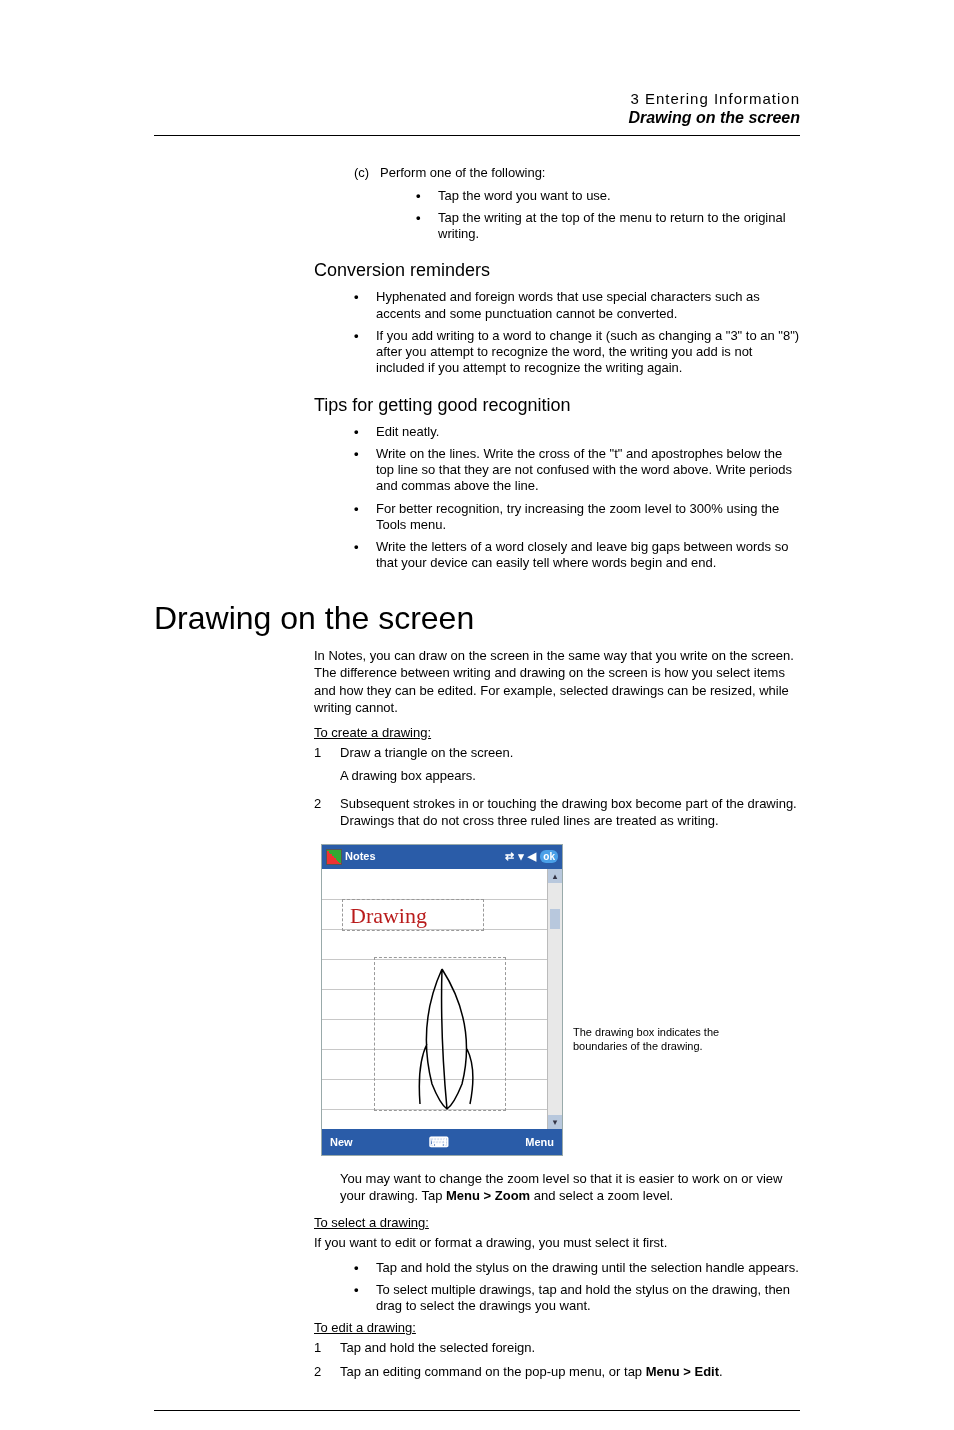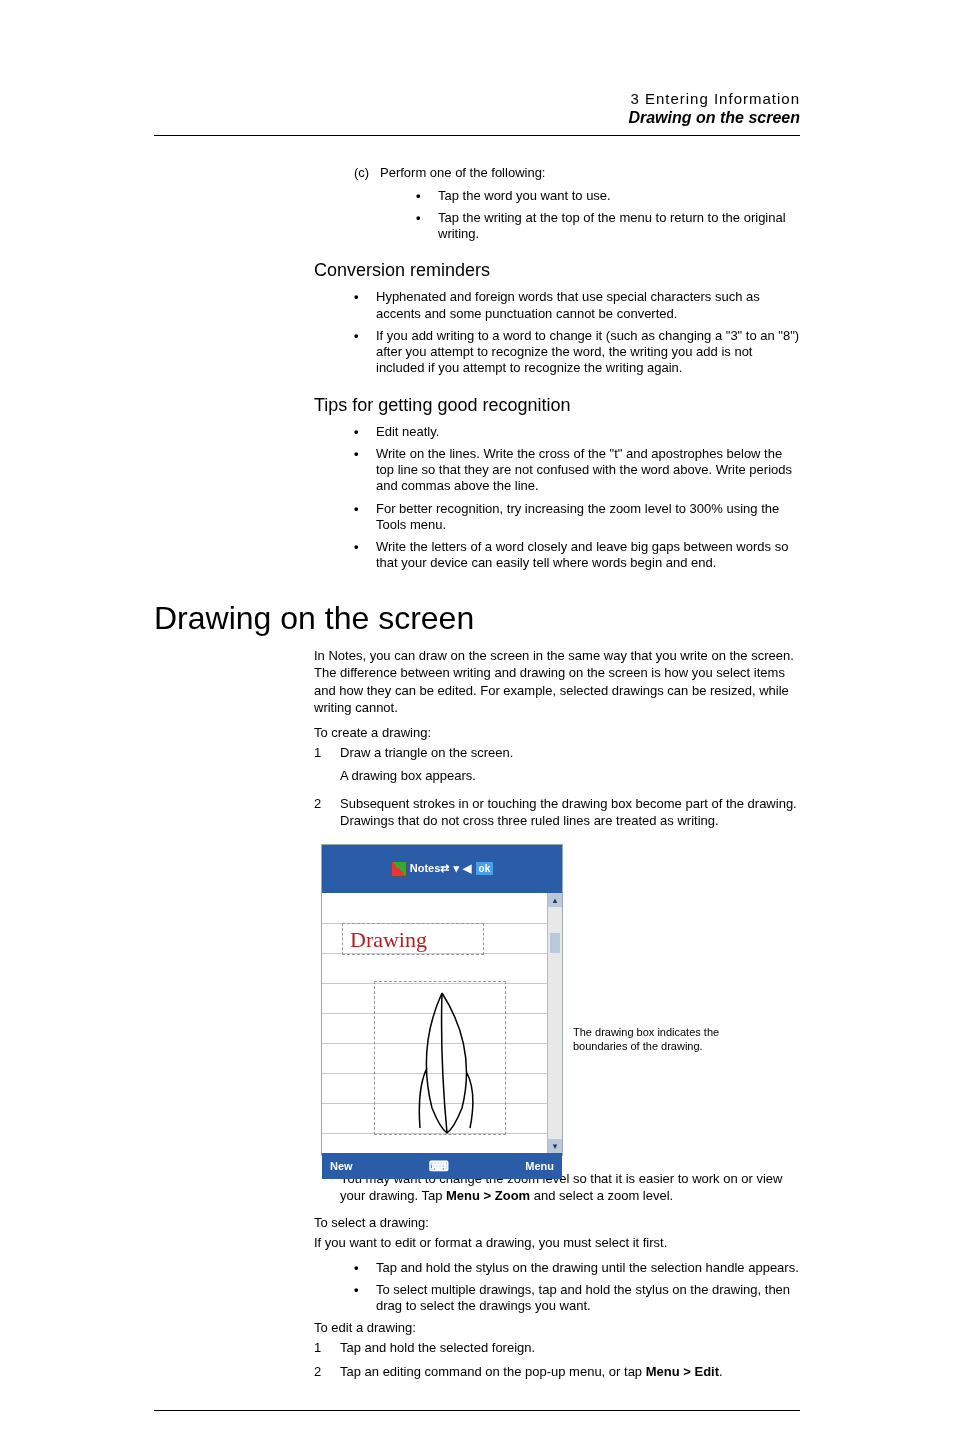"To create a drawing:" .underline { text-decoration: none -> underline }
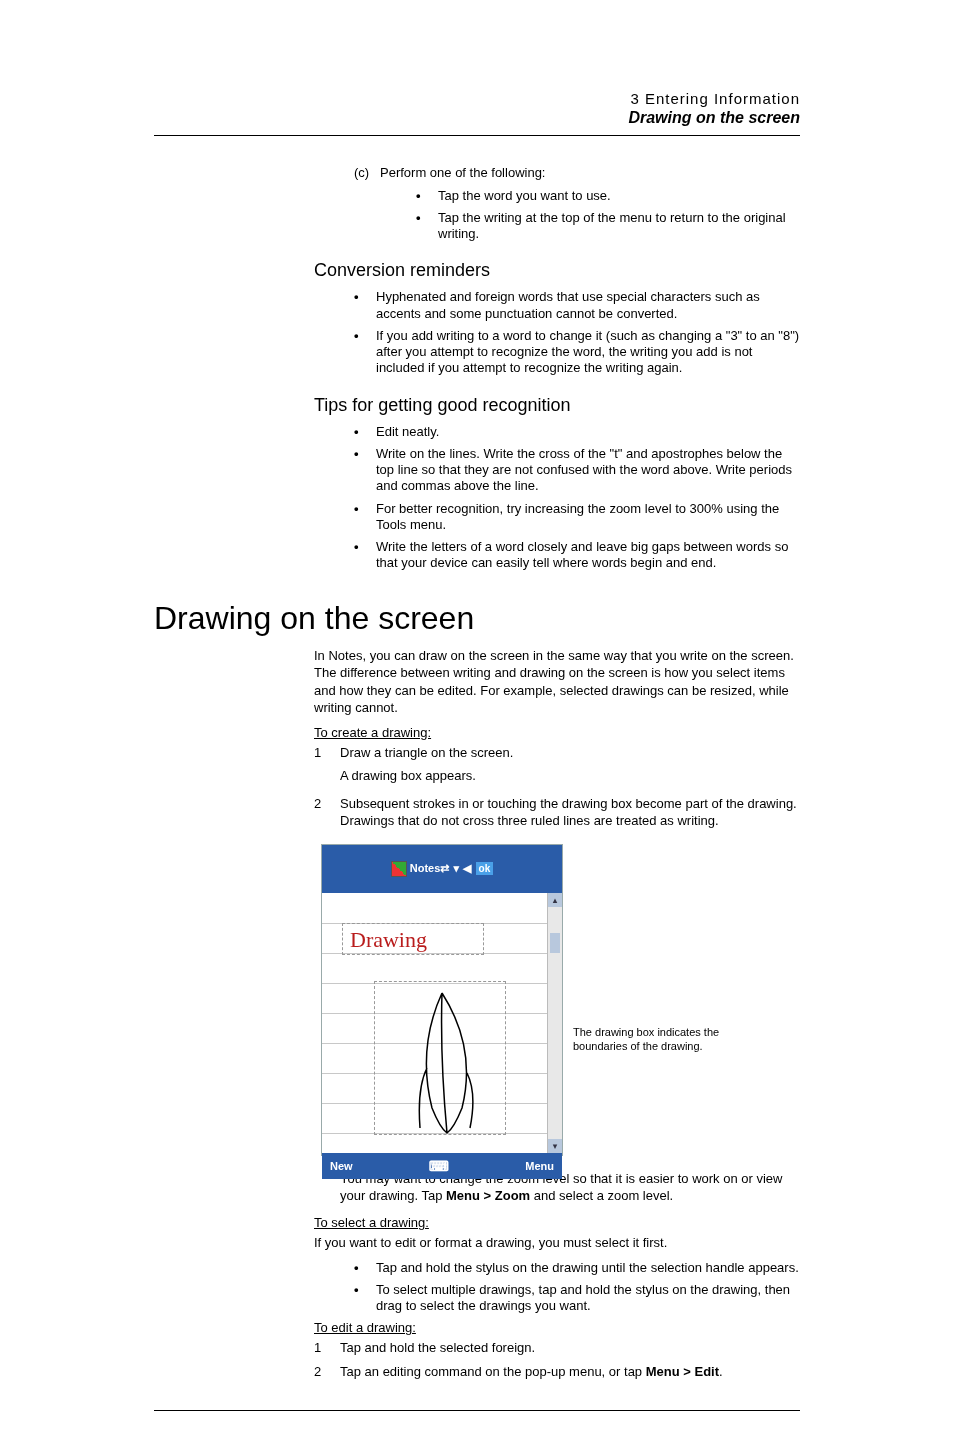"Notes" .dev-top { justify-content: center -> space-between; padding: 12px 4px -> 0 4px }
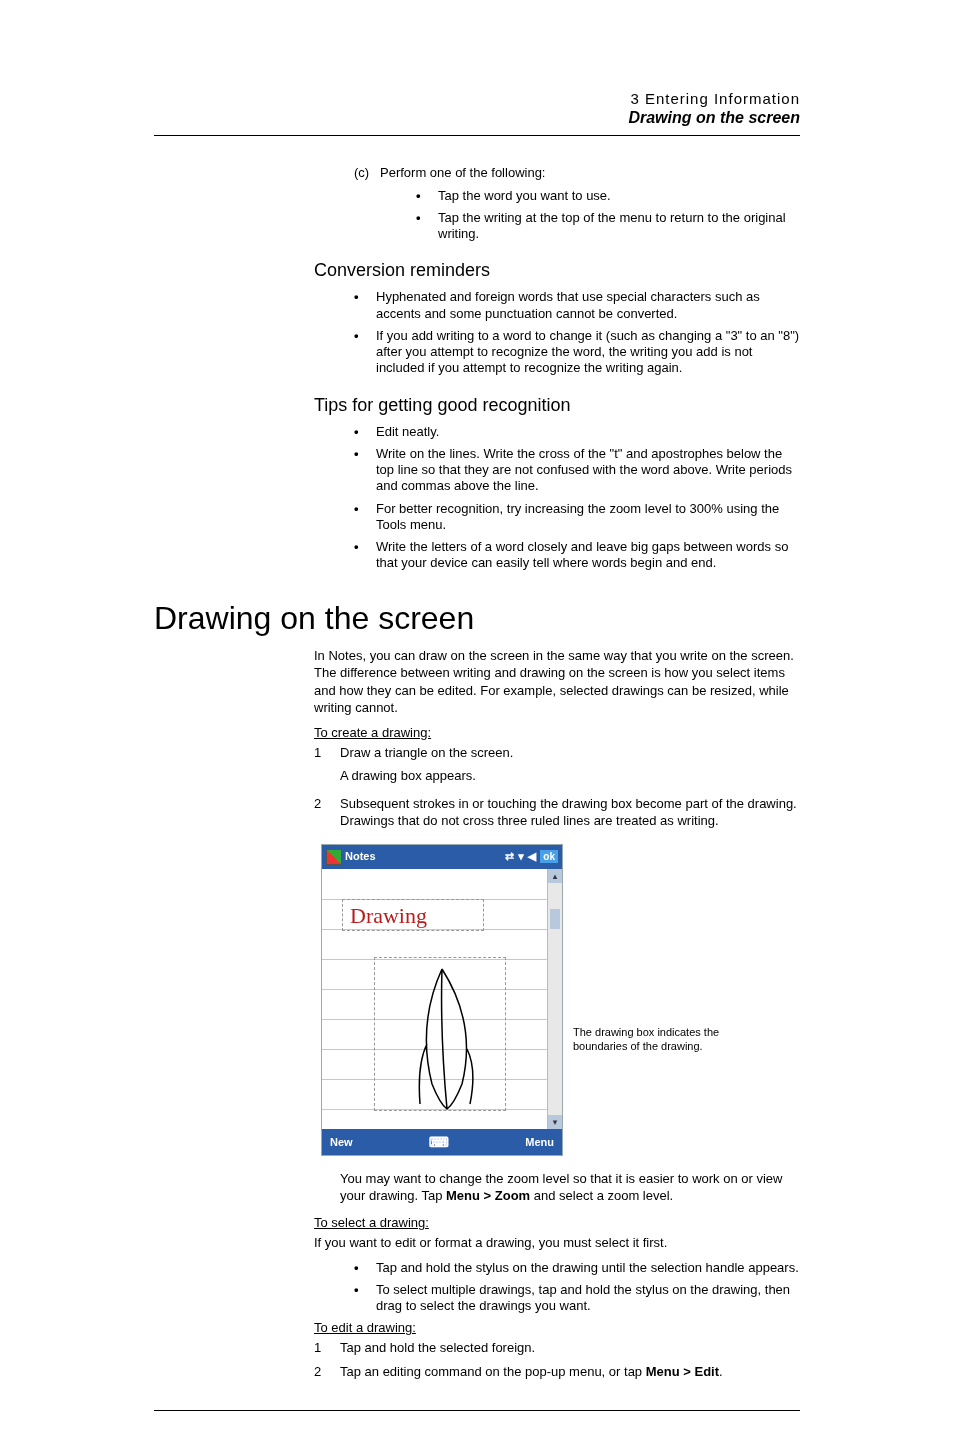"ok" .okbox { border-radius: 0 -> 6px }
